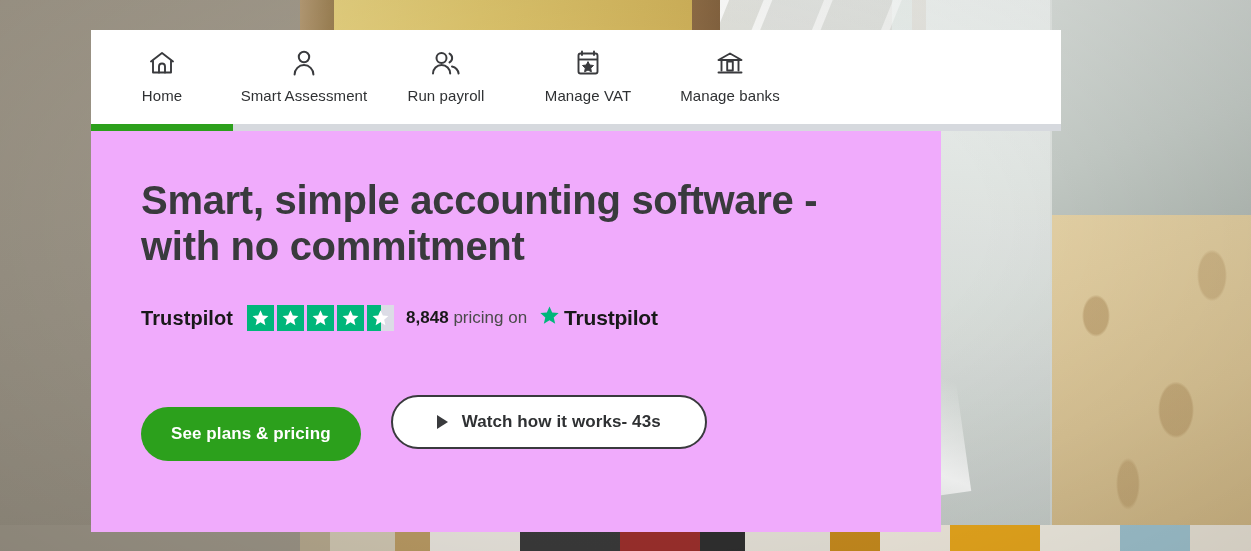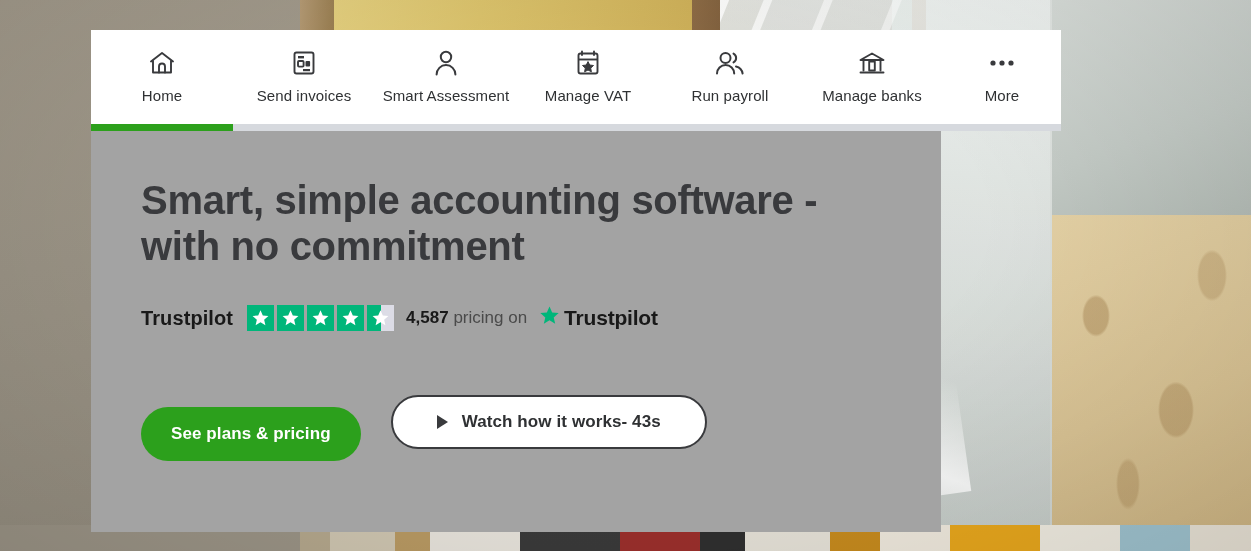"Send invoices" div.nav-item { html: <div> <span> <svg> <rect></rect> <rect></rect> <rect></rect> <rect></rect> <rect></rect> </svg> </span> <span>Send invoices</span> </div> -> none }
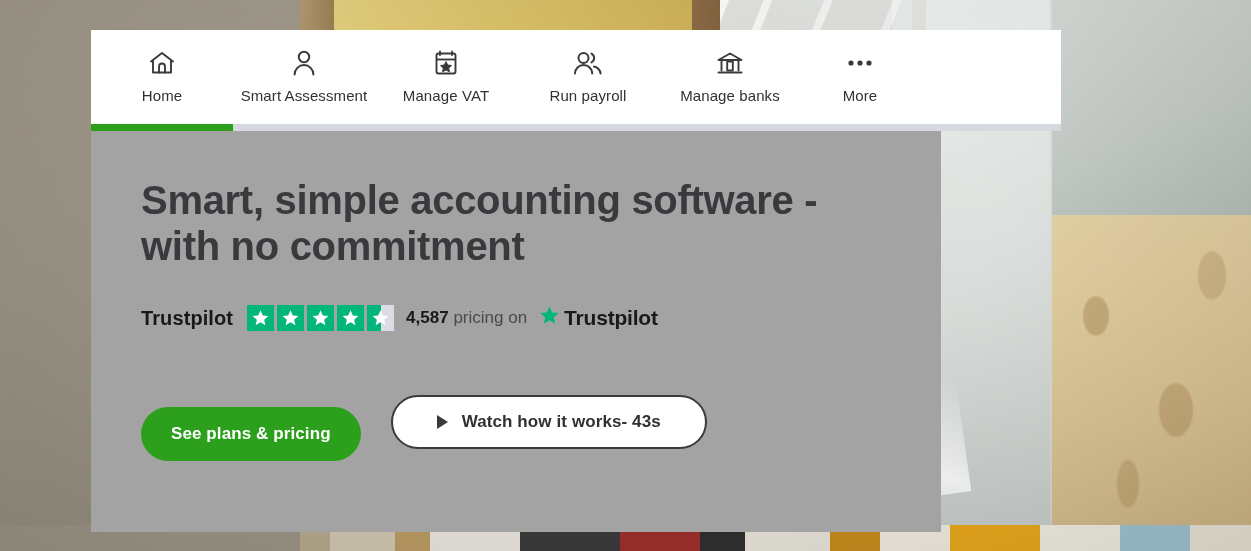"Manage VAT" div.nav-item { order: before "Run payroll" -> after "Run payroll" }
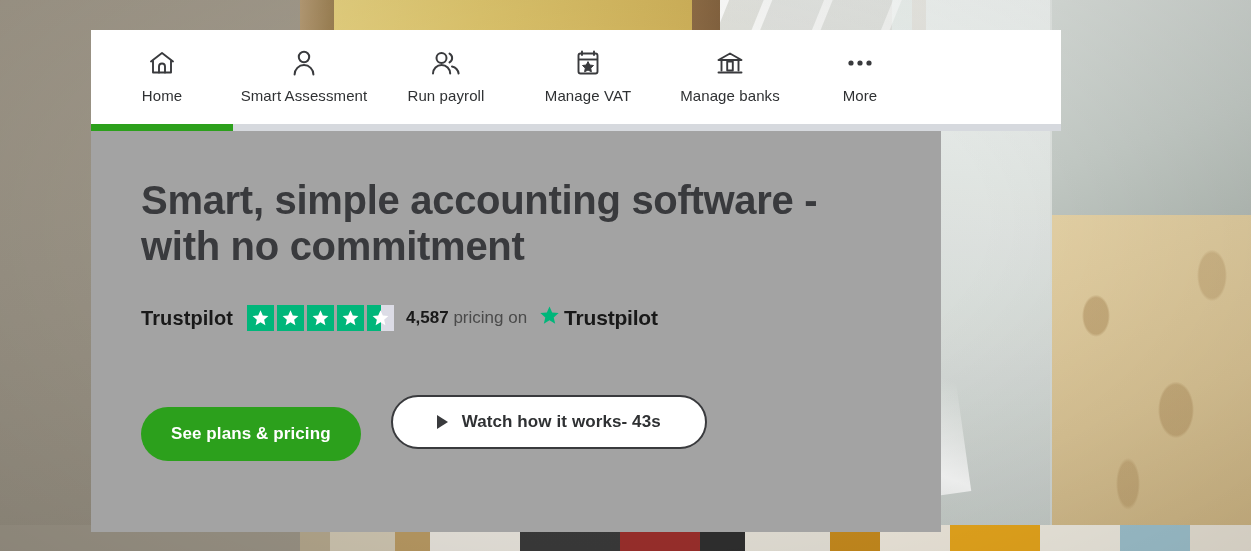"More" div.nav-item { html: <div> <span> <svg> <circle></circle> <circle></circle> <circle></circle> </svg> </span> <span>More</span> </div> -> none }
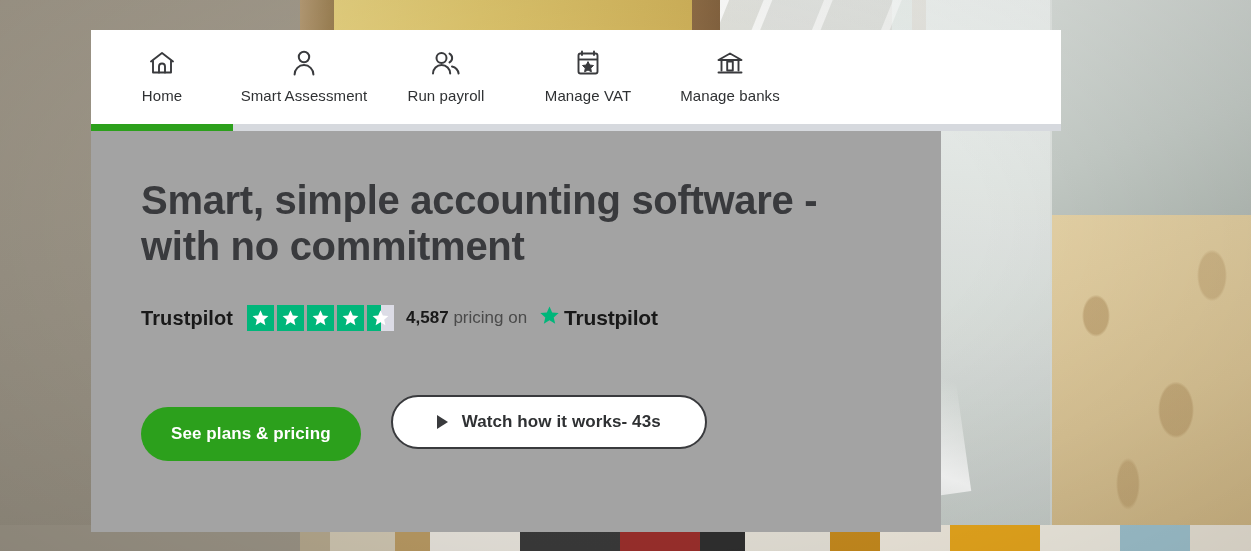"Smart, simple accounting software -" .content-panel { background: #a3a3a3 -> #f0abfc }
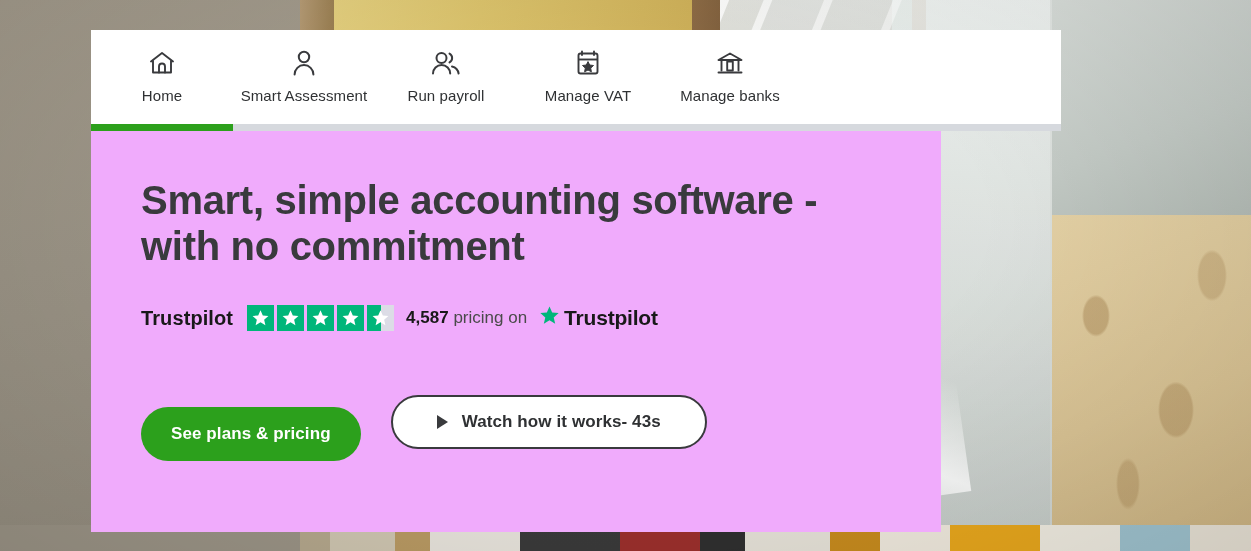"4,587" b { text: 4,587 -> 8,848 }
